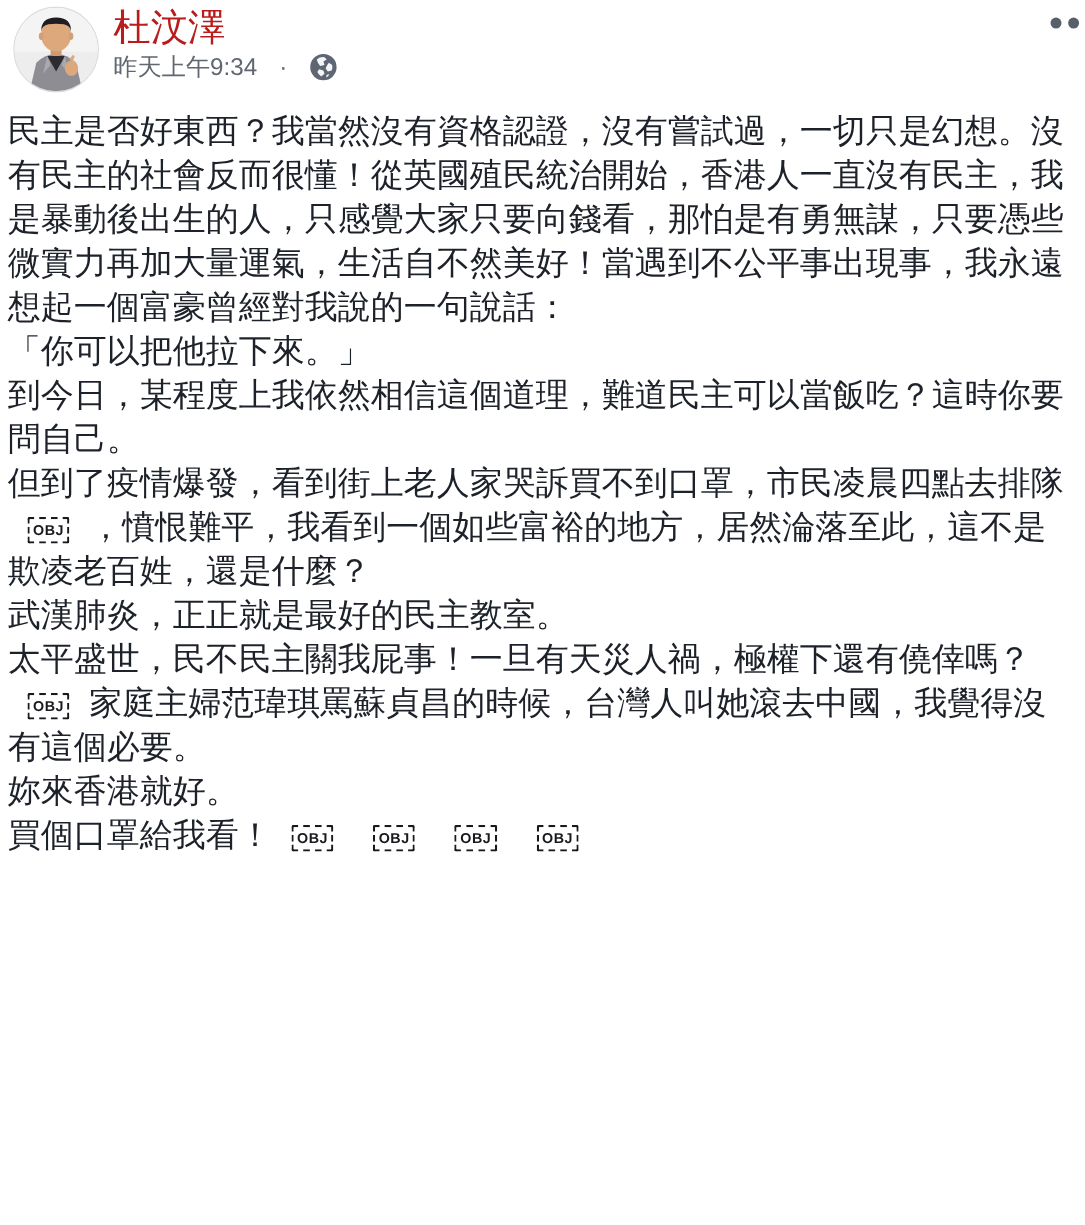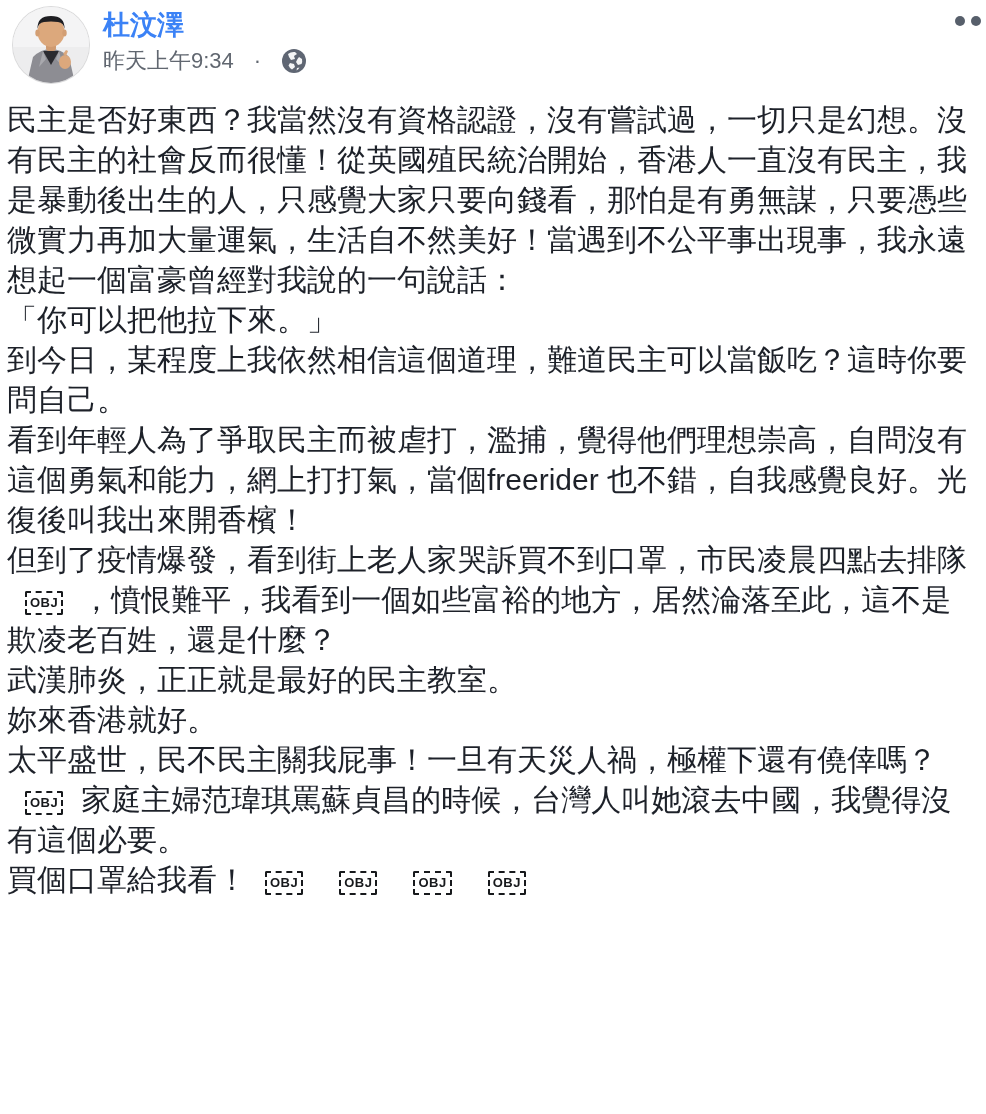"杜汶澤" .author-name { color: #3b82f6 -> #b91c1c; font-size: 27px -> 34px; font-weight: 700 -> 400 }
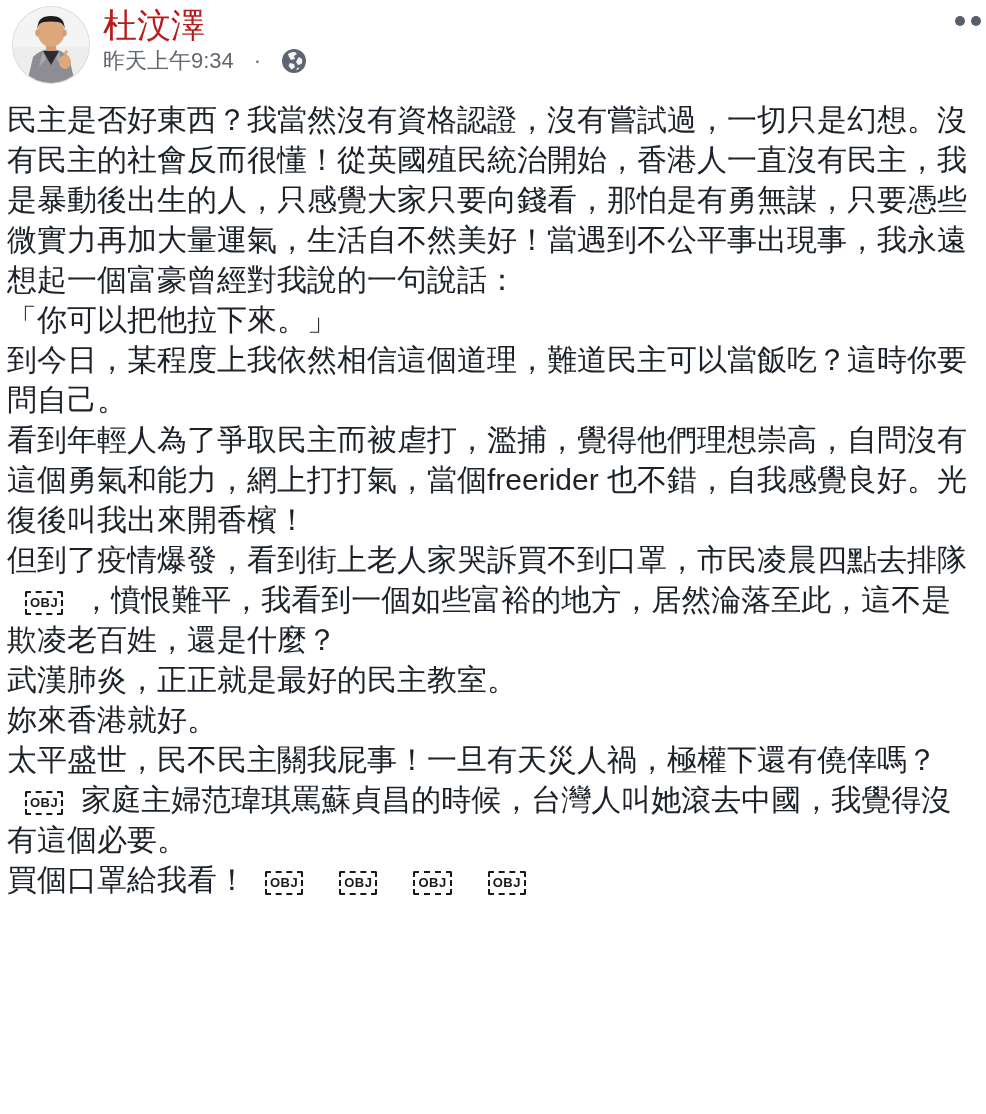"看到年輕人為了爭取民主而被虐打，濫捕，覺得他們理想崇高，自問沒有這個勇氣和能力，" div.paragraph { html: <div>看到年輕人為了爭取民主而被虐打，濫捕，覺得他們理想崇高，自問沒有這個勇氣和能力，網上打打氣，當個freerider 也不錯，自我感覺良好。光復後叫我出來開香檳！</div> -> none }
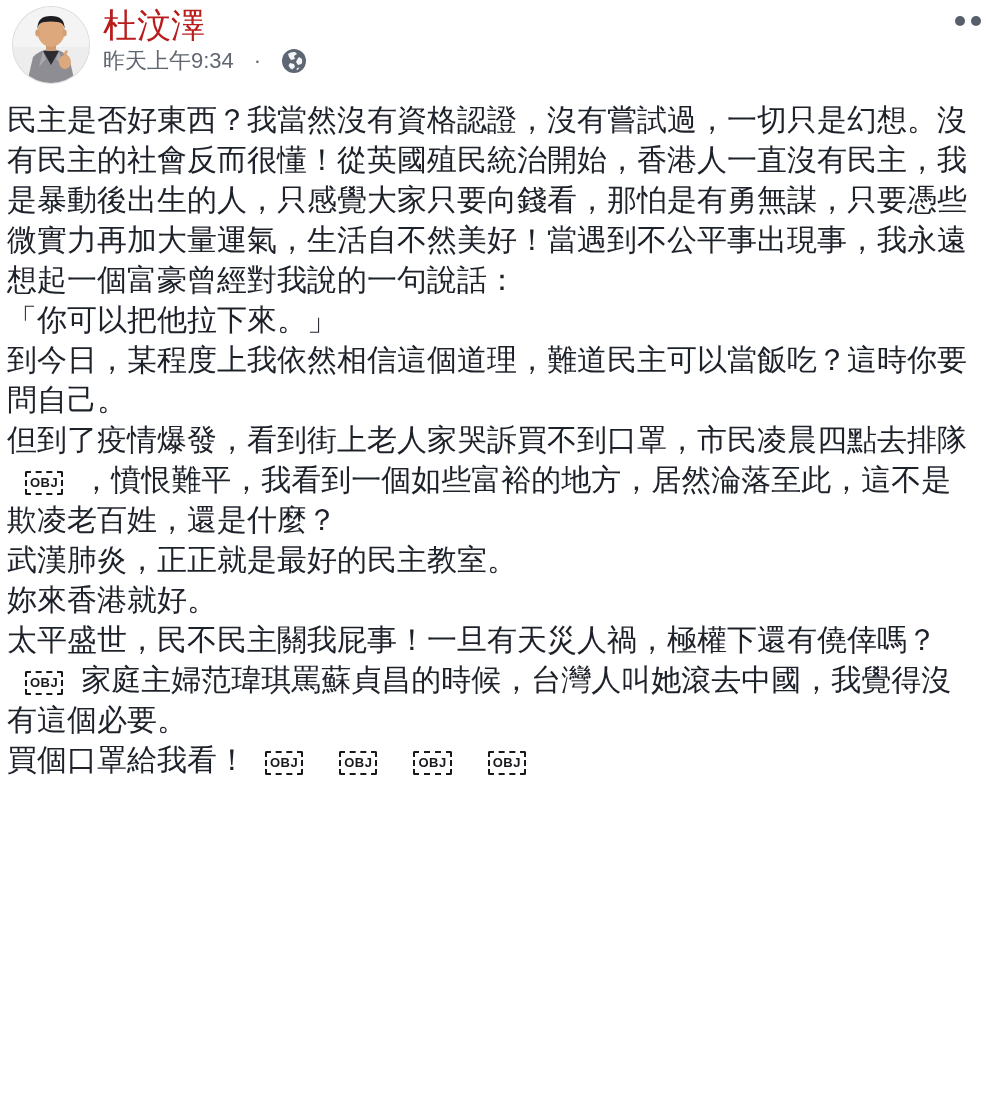"妳來香港就好。" div.paragraph { order: before "太平盛世，民不民主關我屁事！一旦有天災人禍，極權下還有僥倖嗎？" -> after "太平盛世，民不民主關我屁事！一旦有天災人禍，極權下還有僥倖嗎？" }
